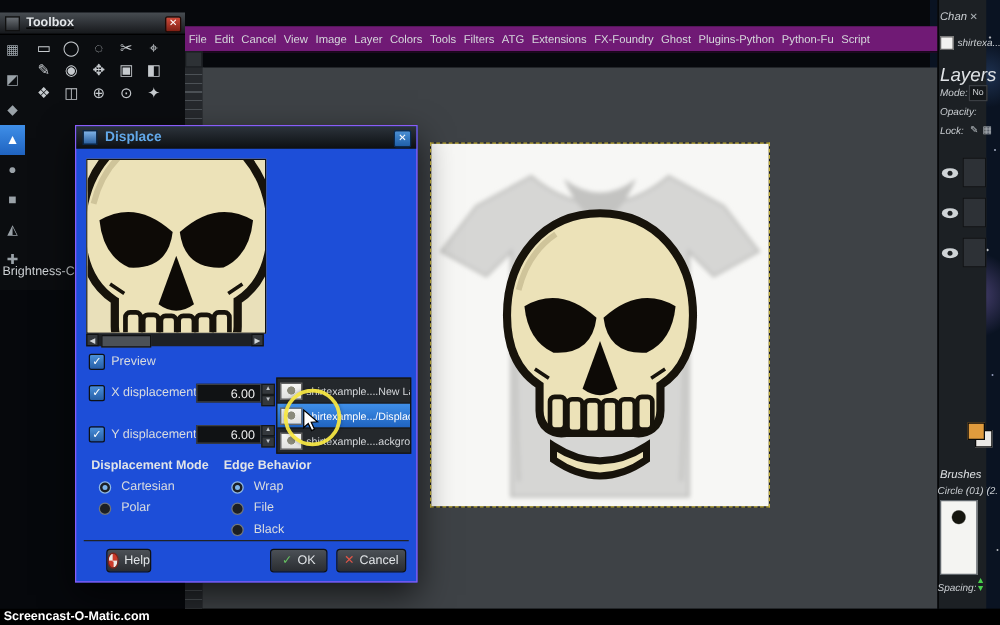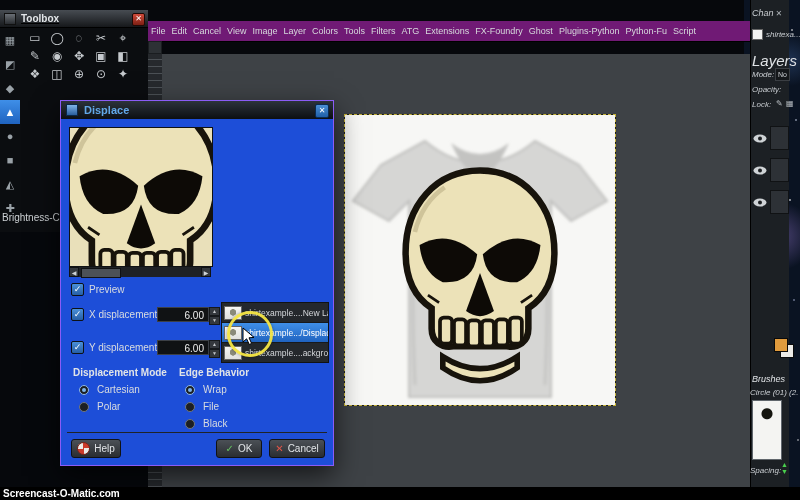"Help" div.btn { left: 10px -> 24px; width: 50px -> 36px }
